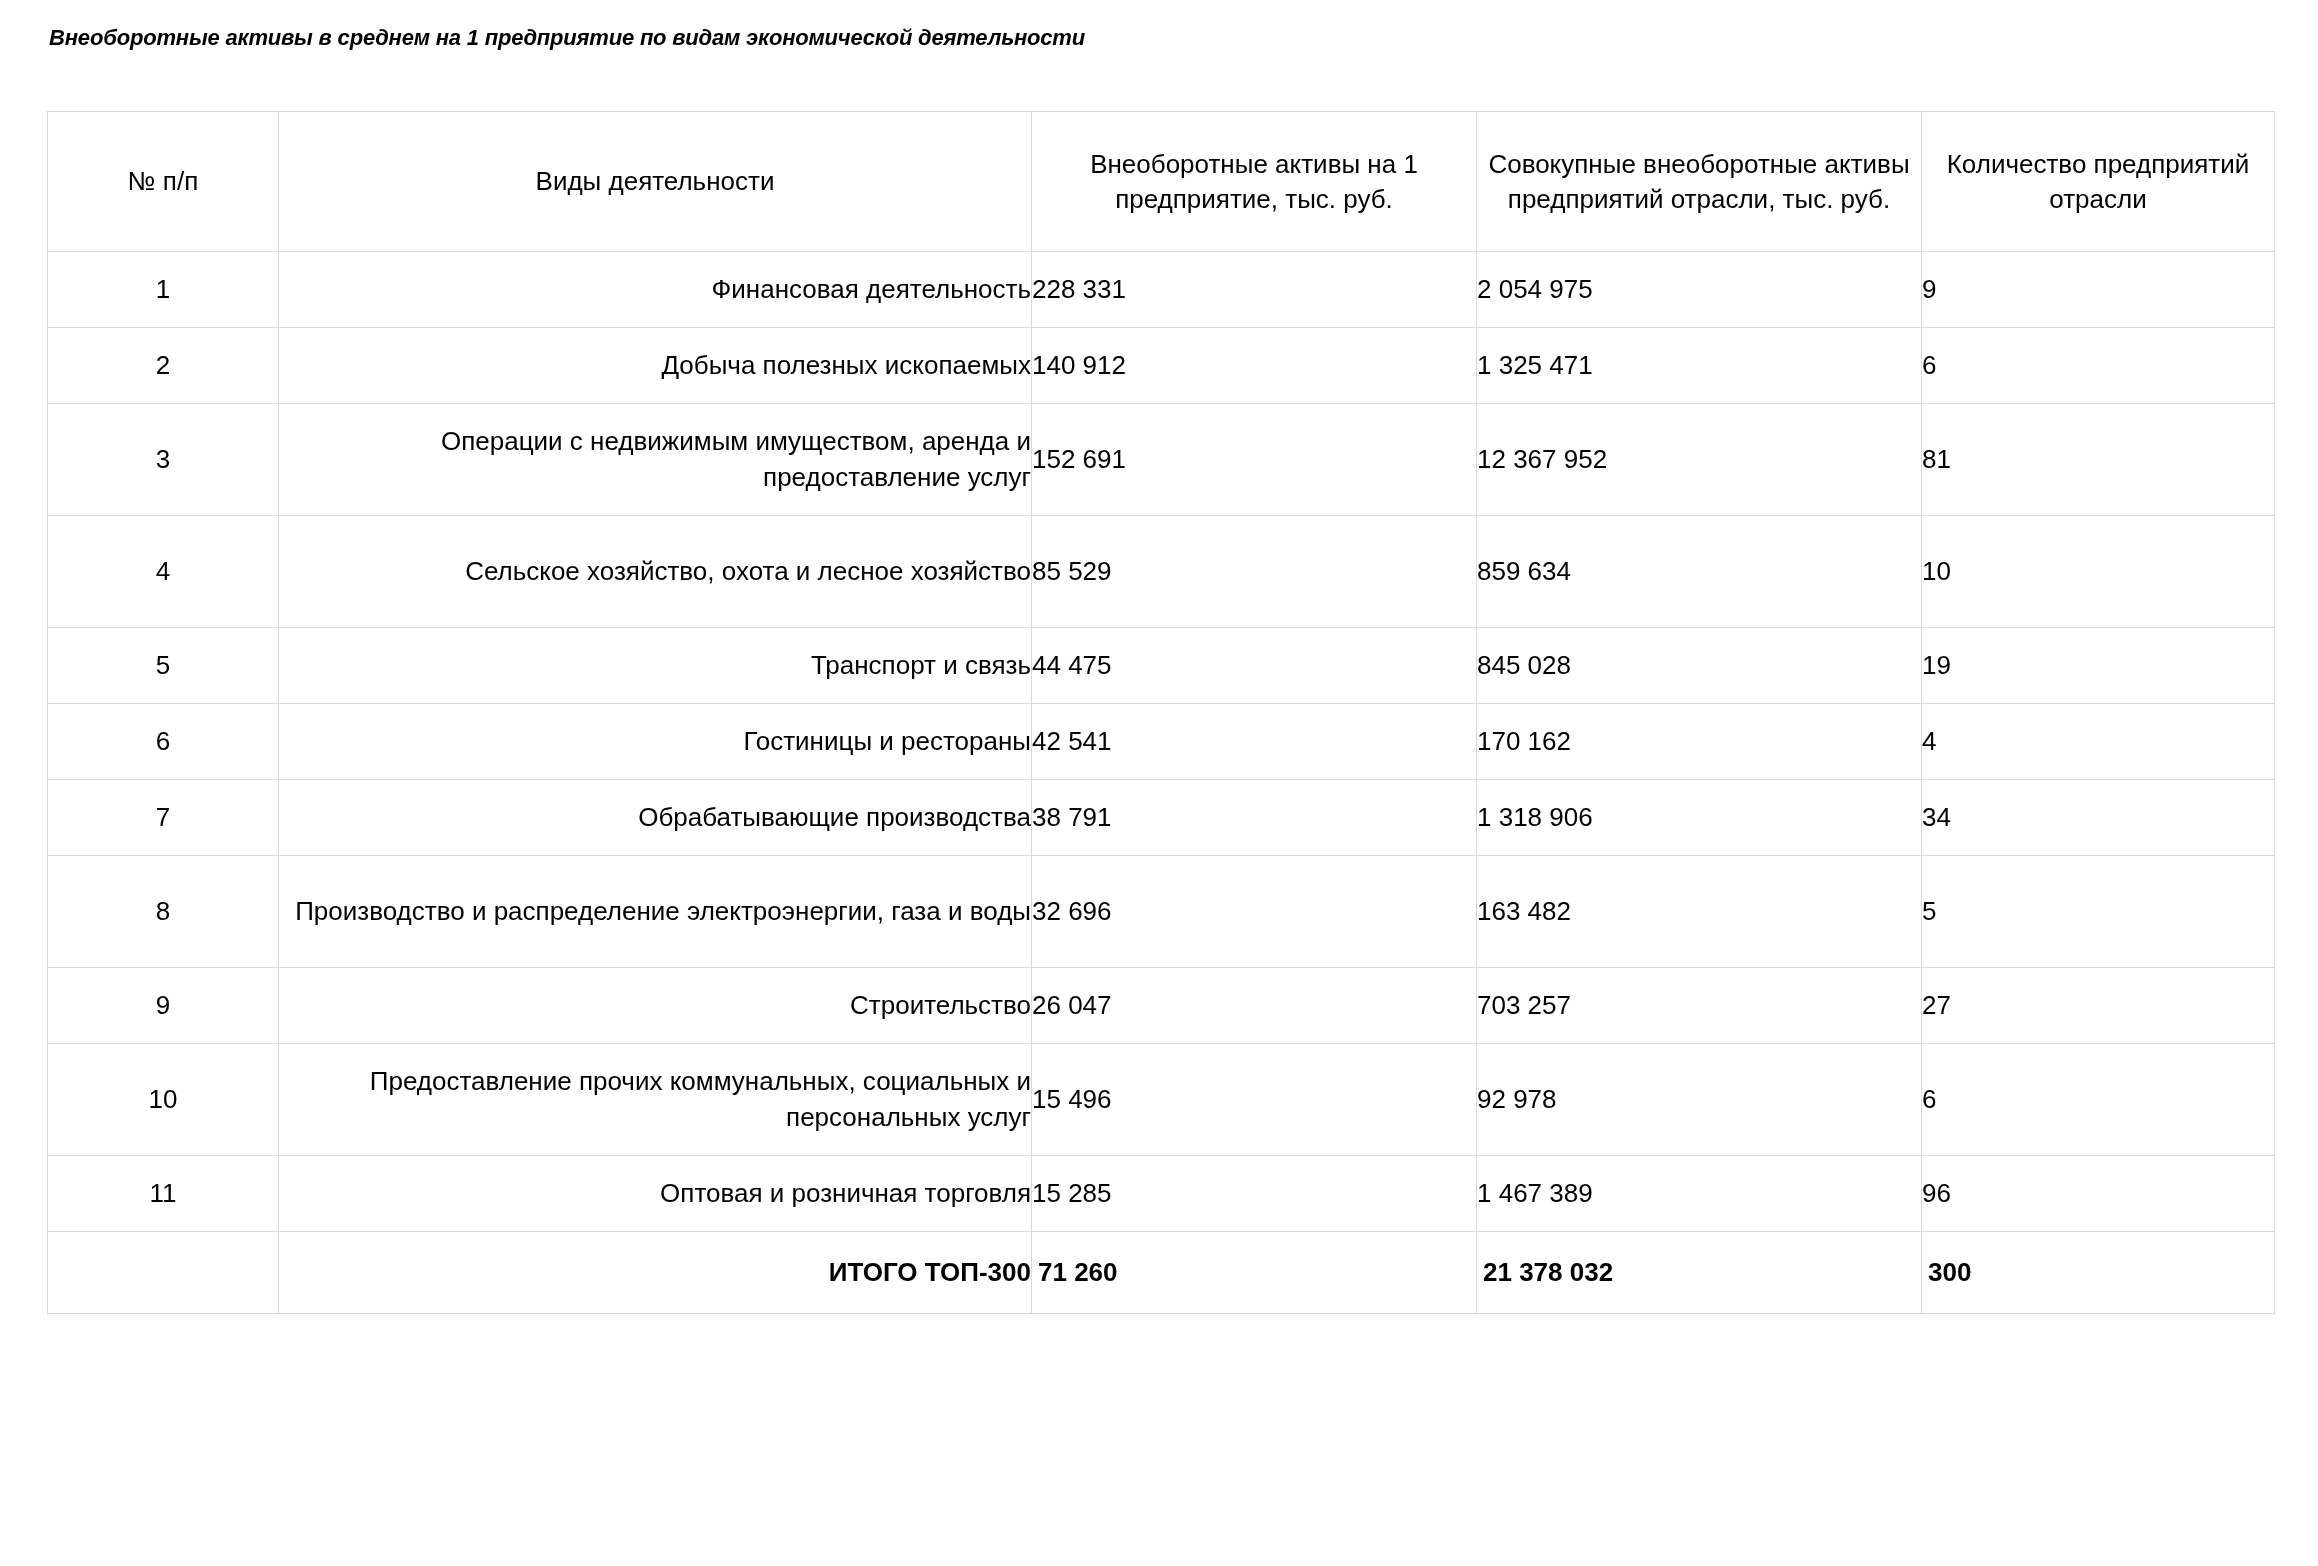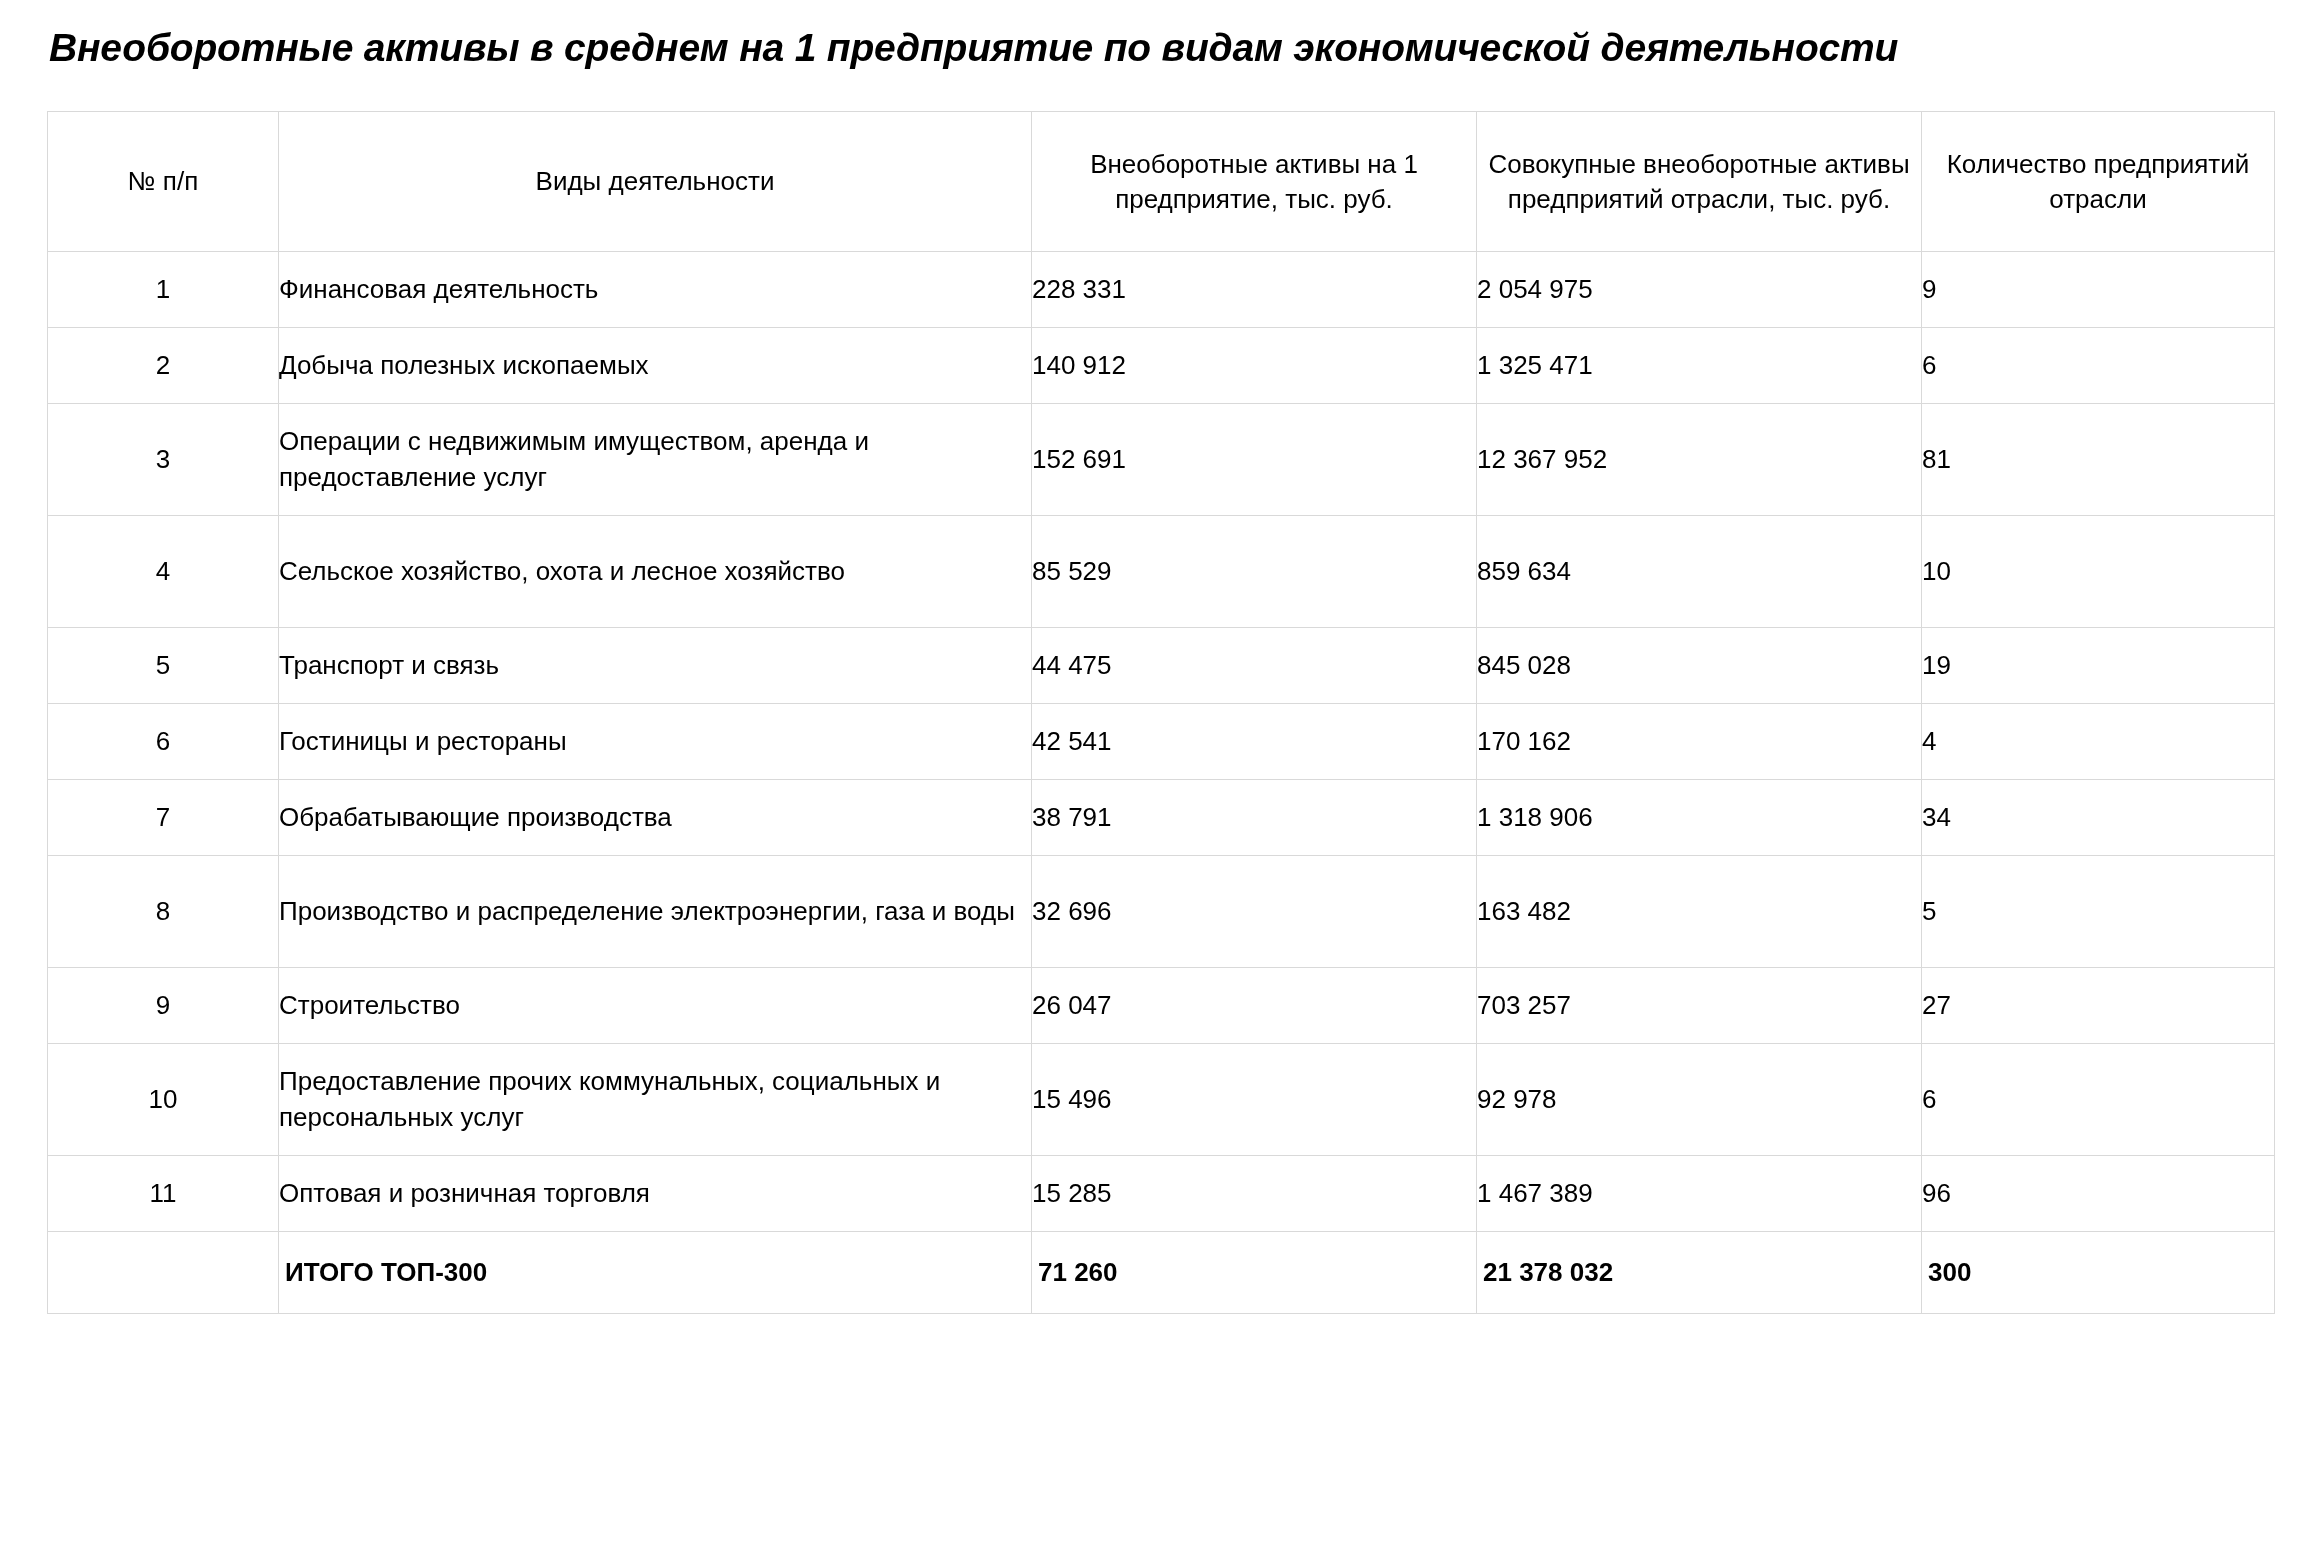"Внеоборотные активы в среднем на" .title { font-size: 39px -> 22px }
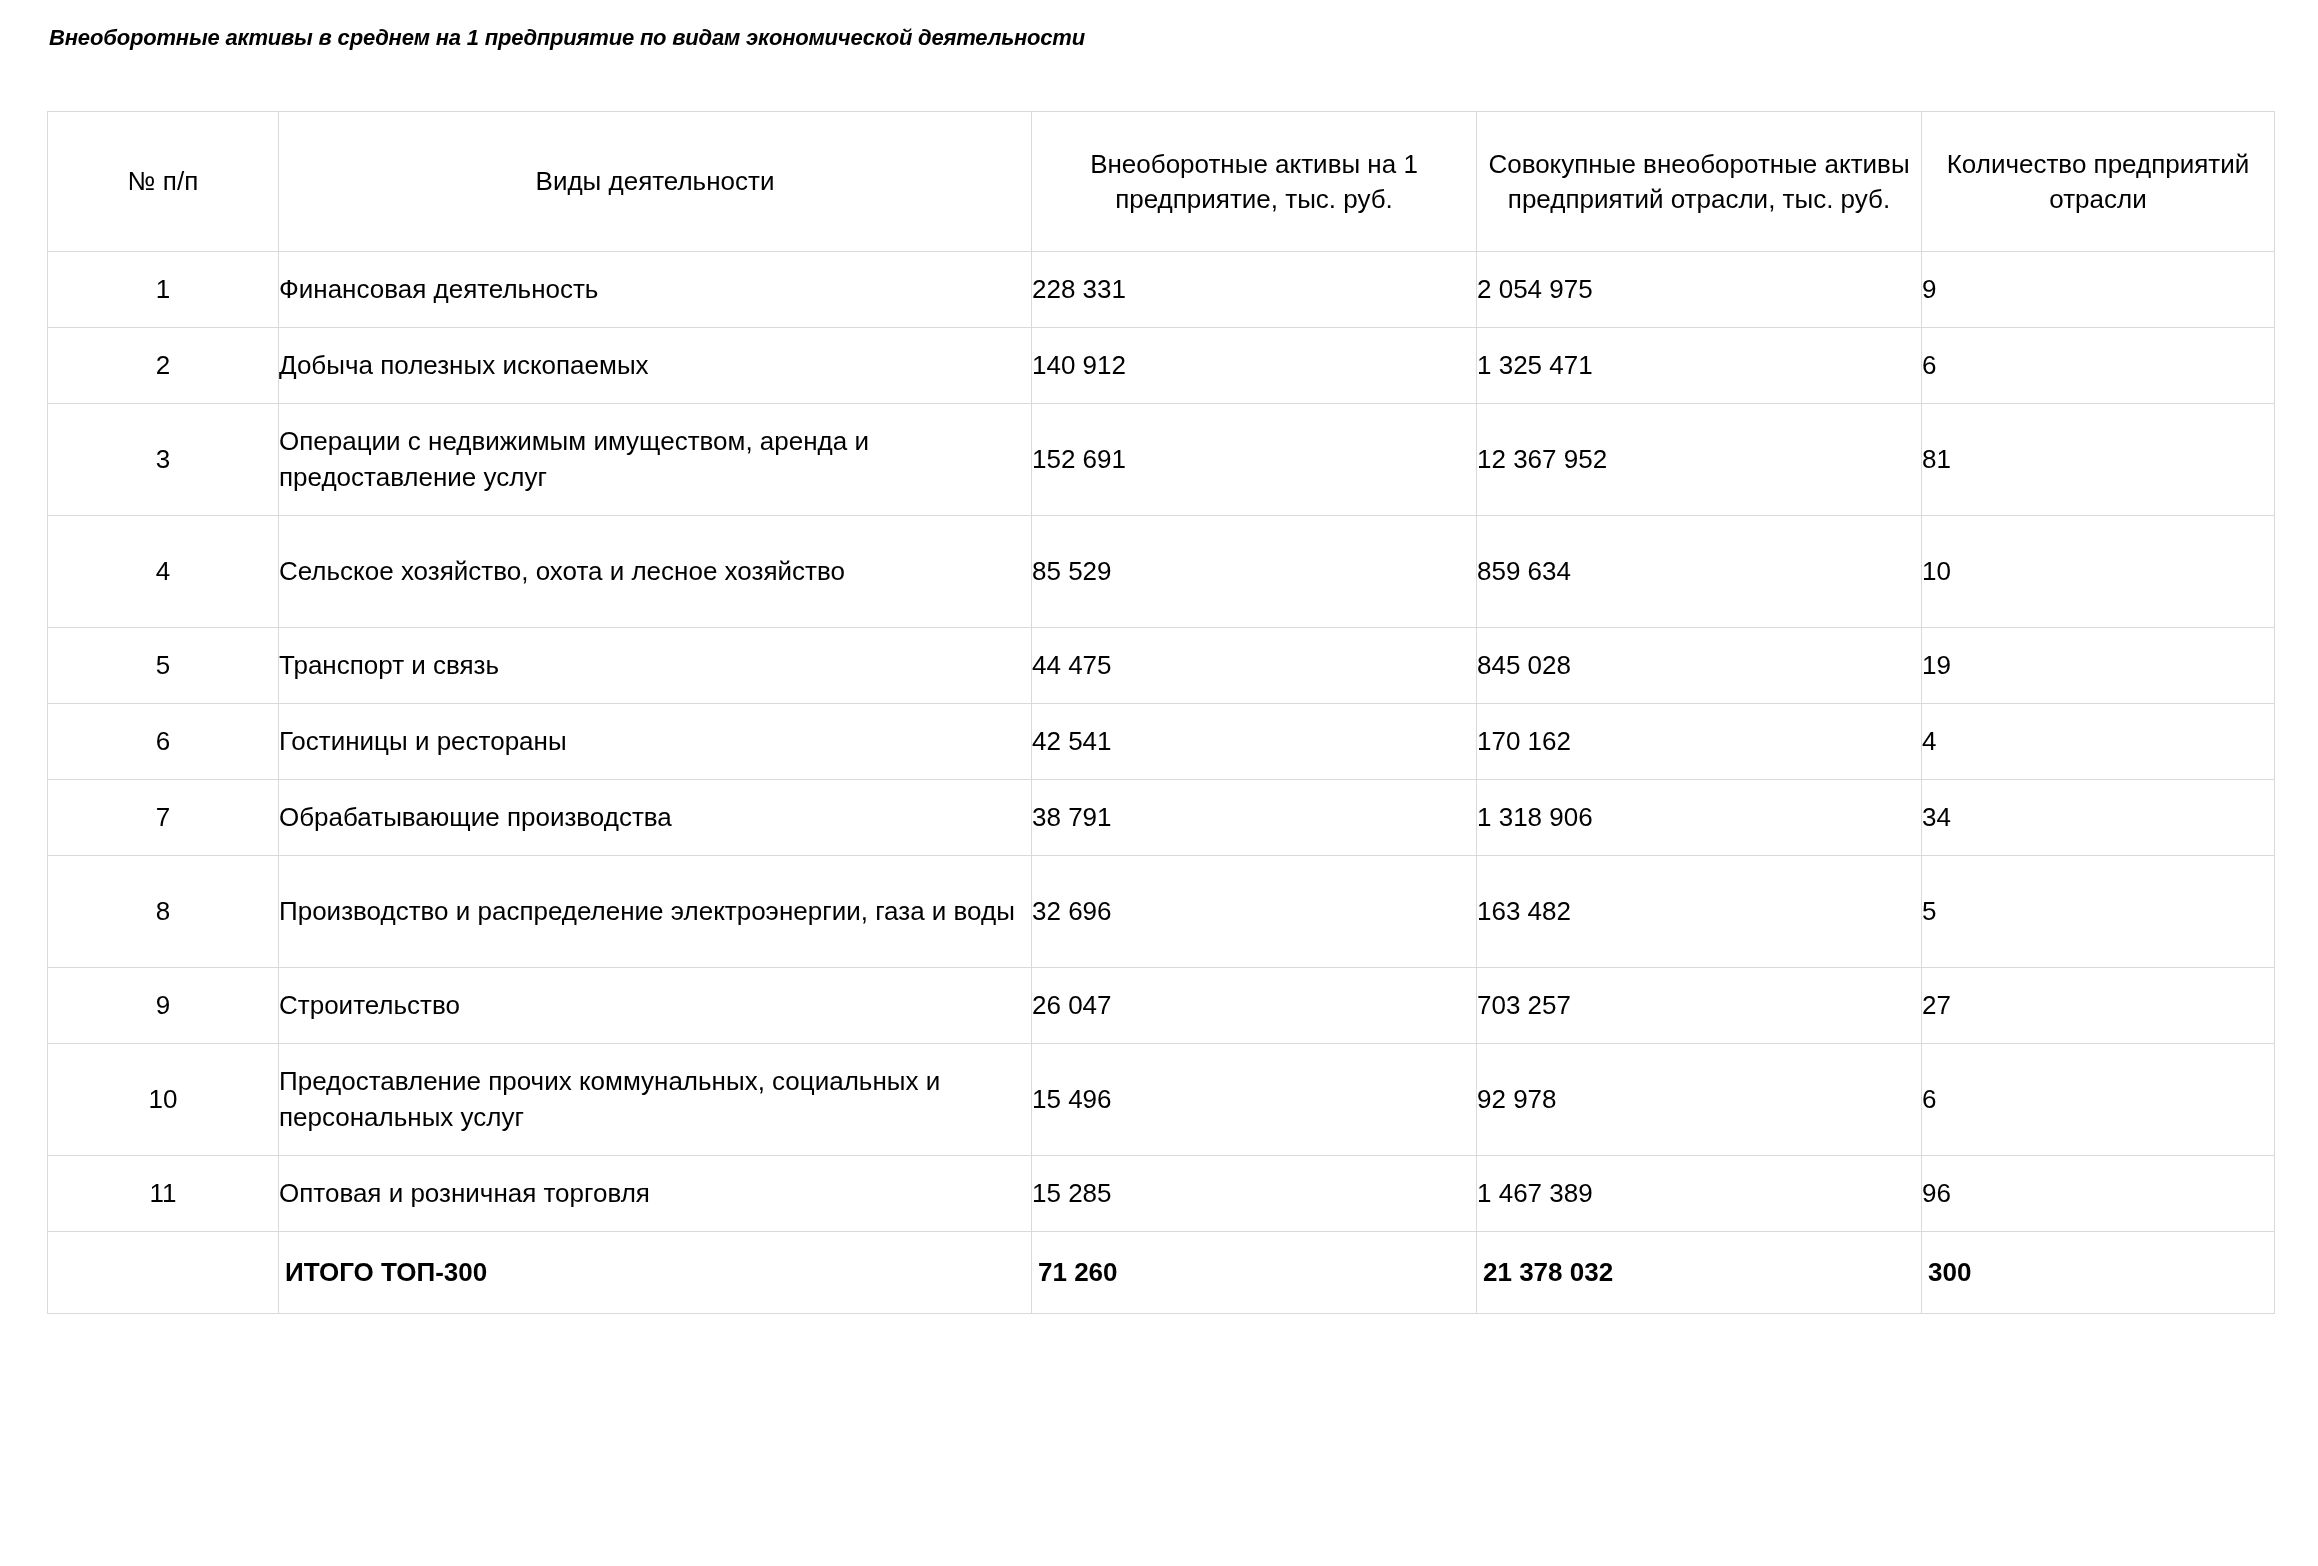"Финансовая деятельность" td.cell-name { text-align: left -> right }
